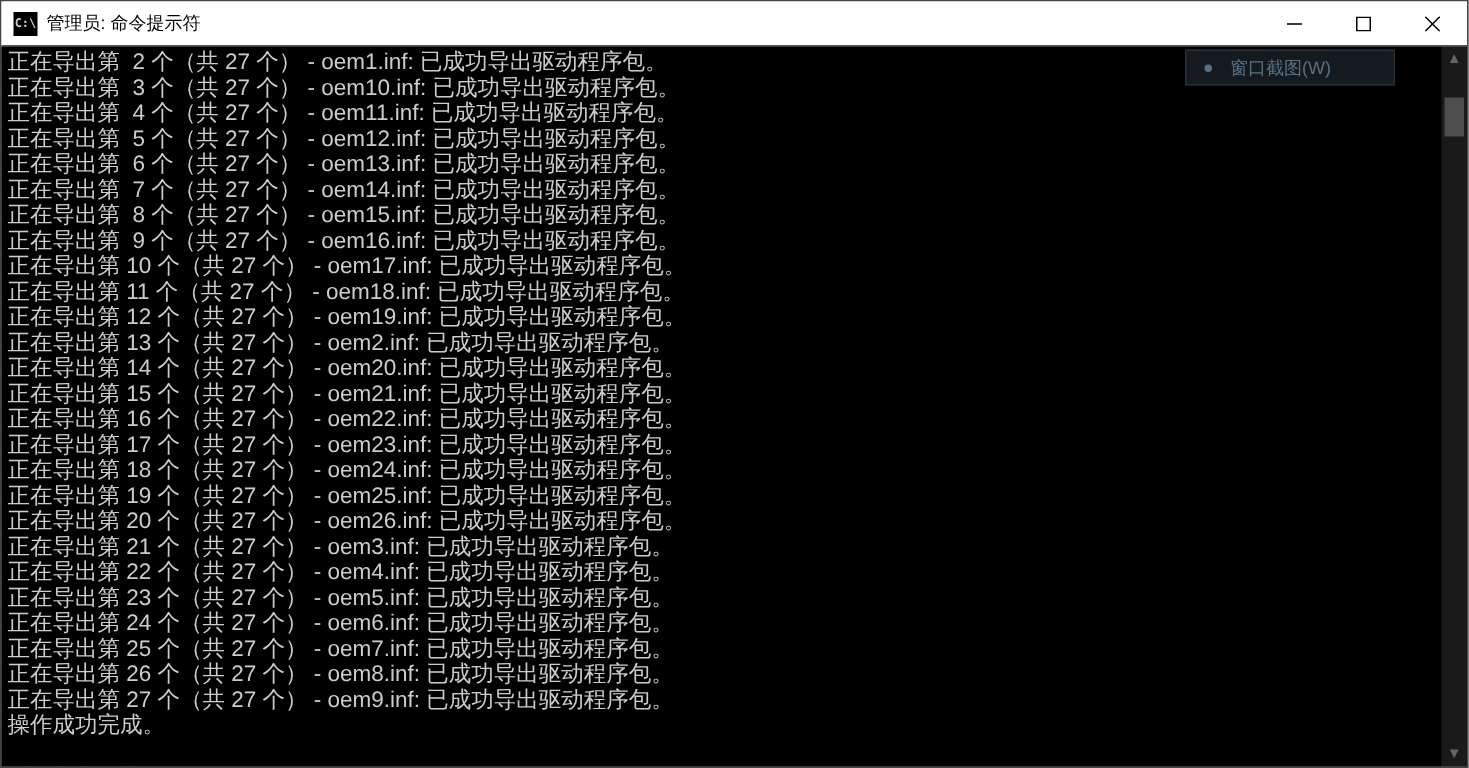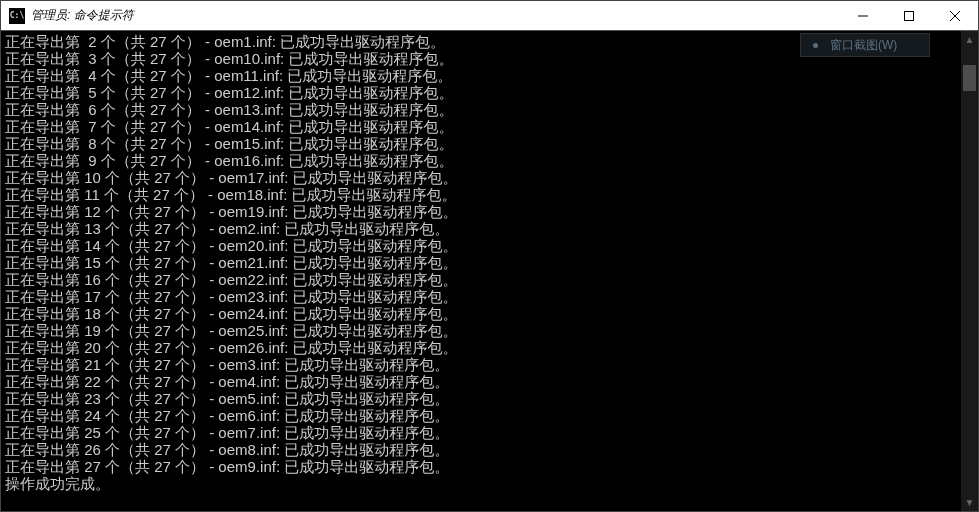"管理员: 命令提示符" .titlebar-text { font-style: italic -> none }
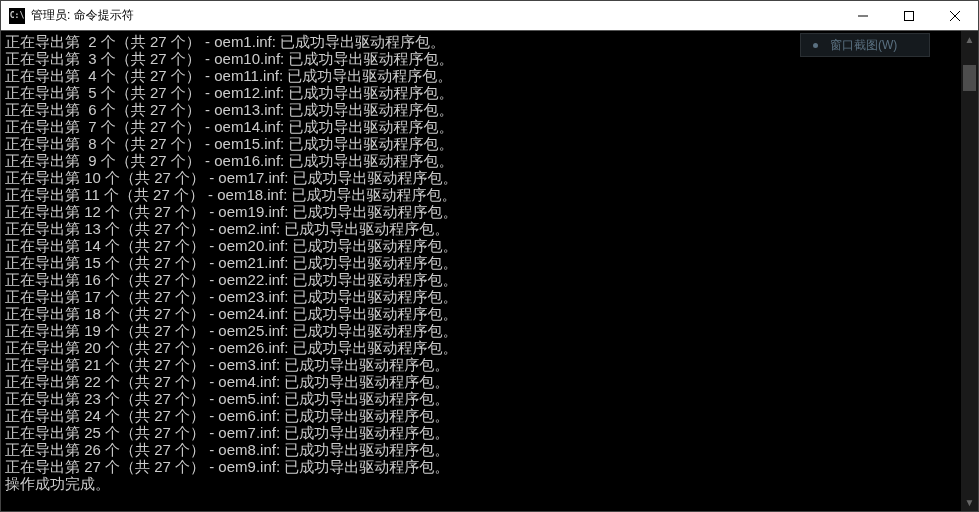"窗口截图(W)" .overlay-btn { width: 130px -> 140px }
